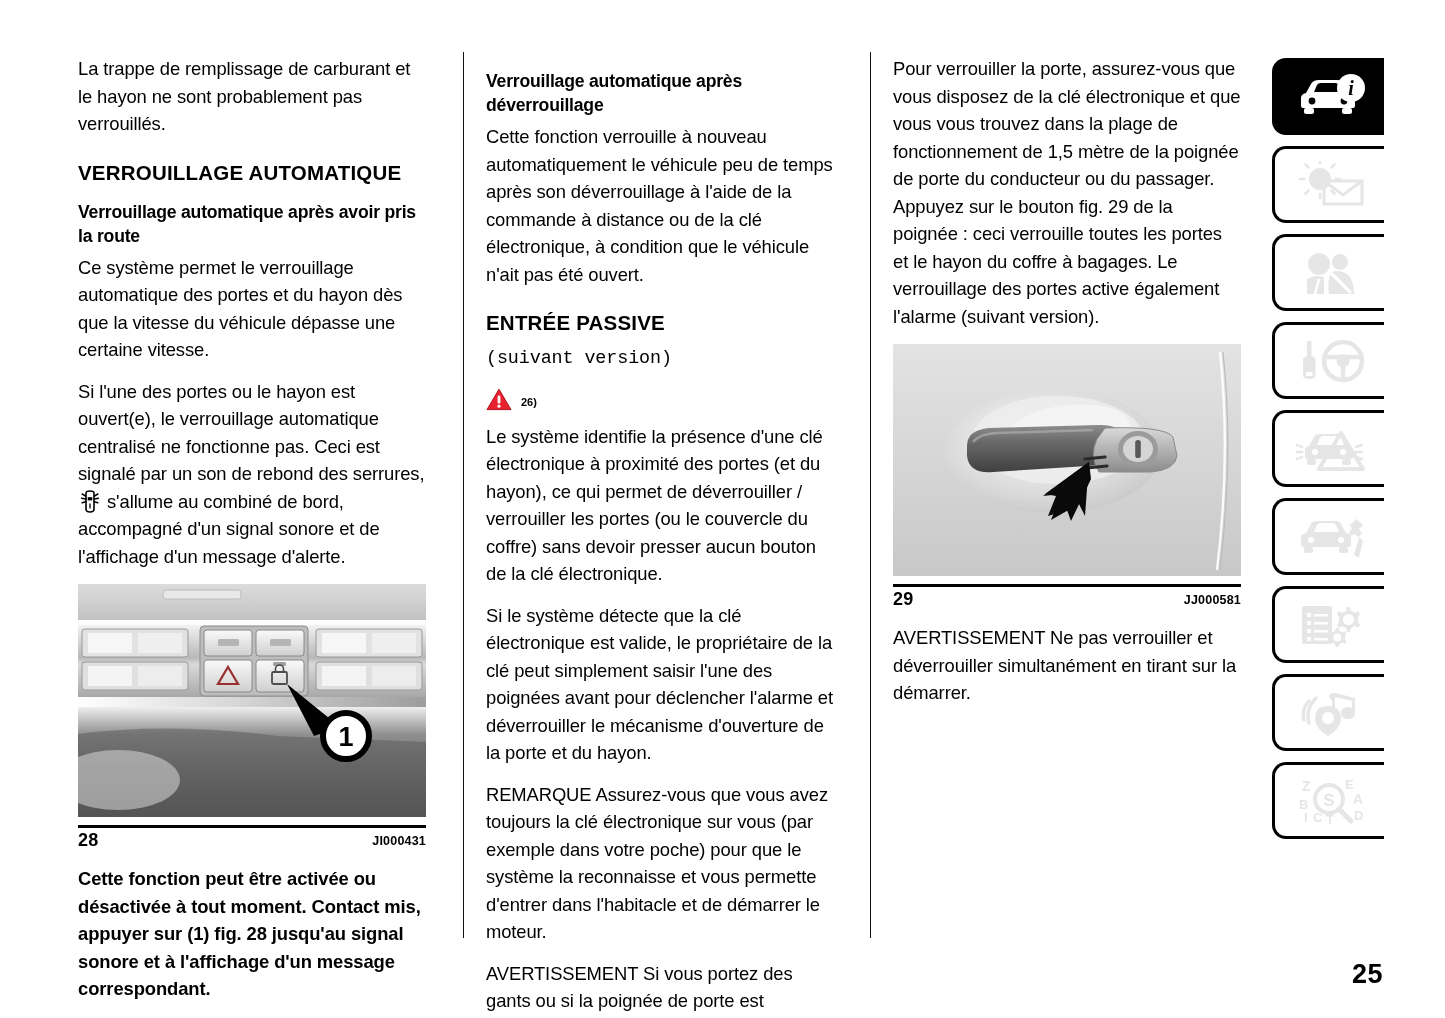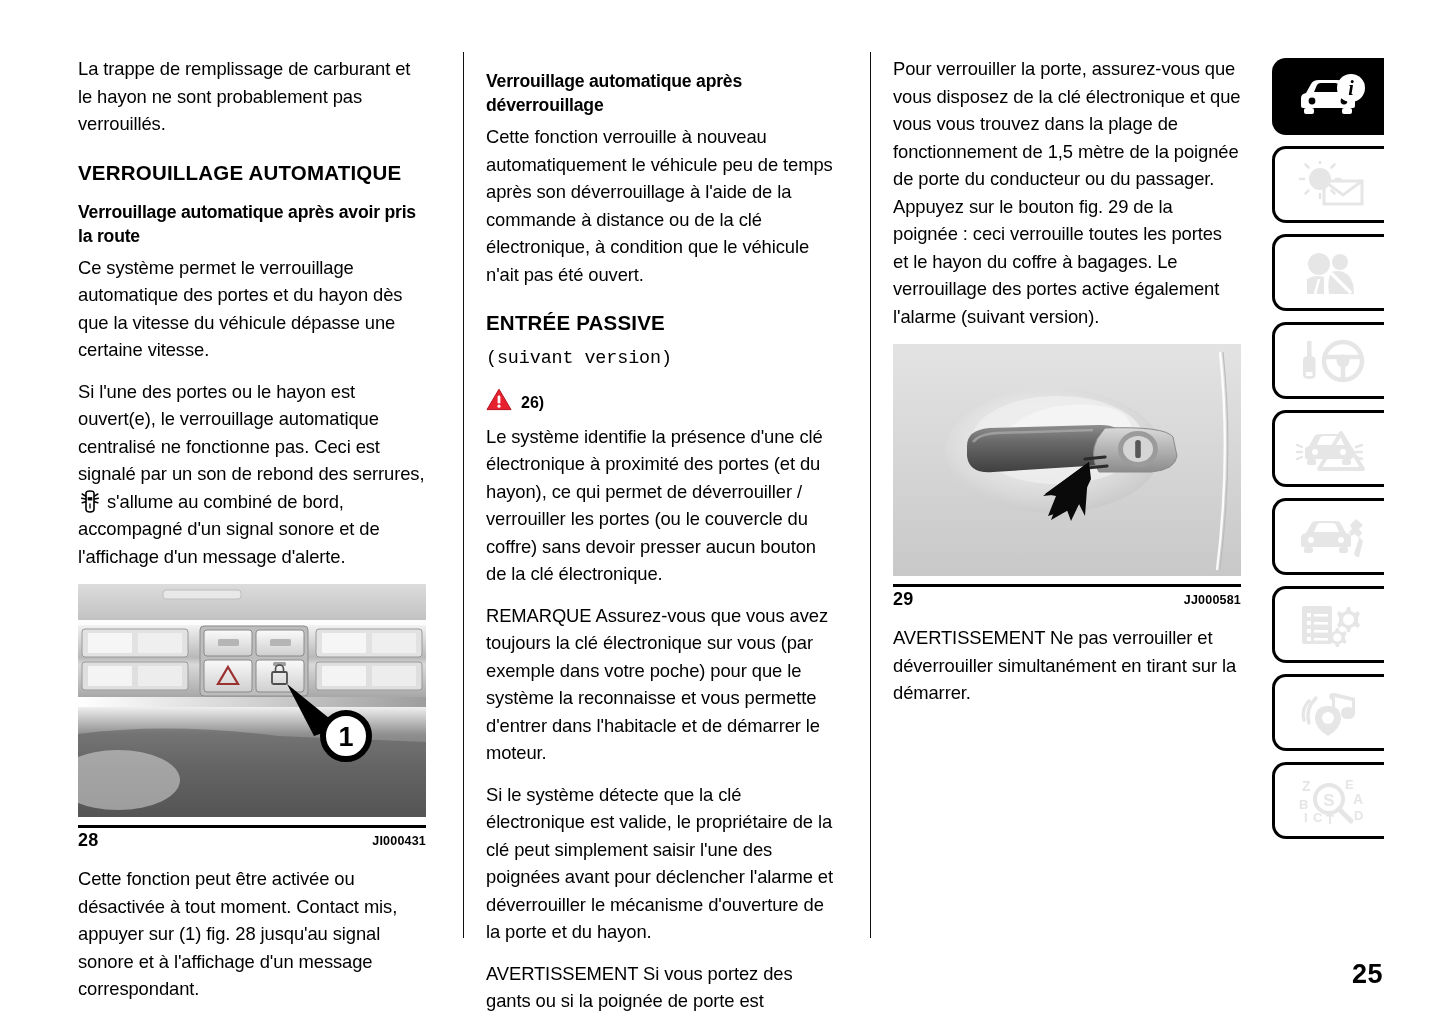"26)" .note-ref { font-size: 16px -> 11px }
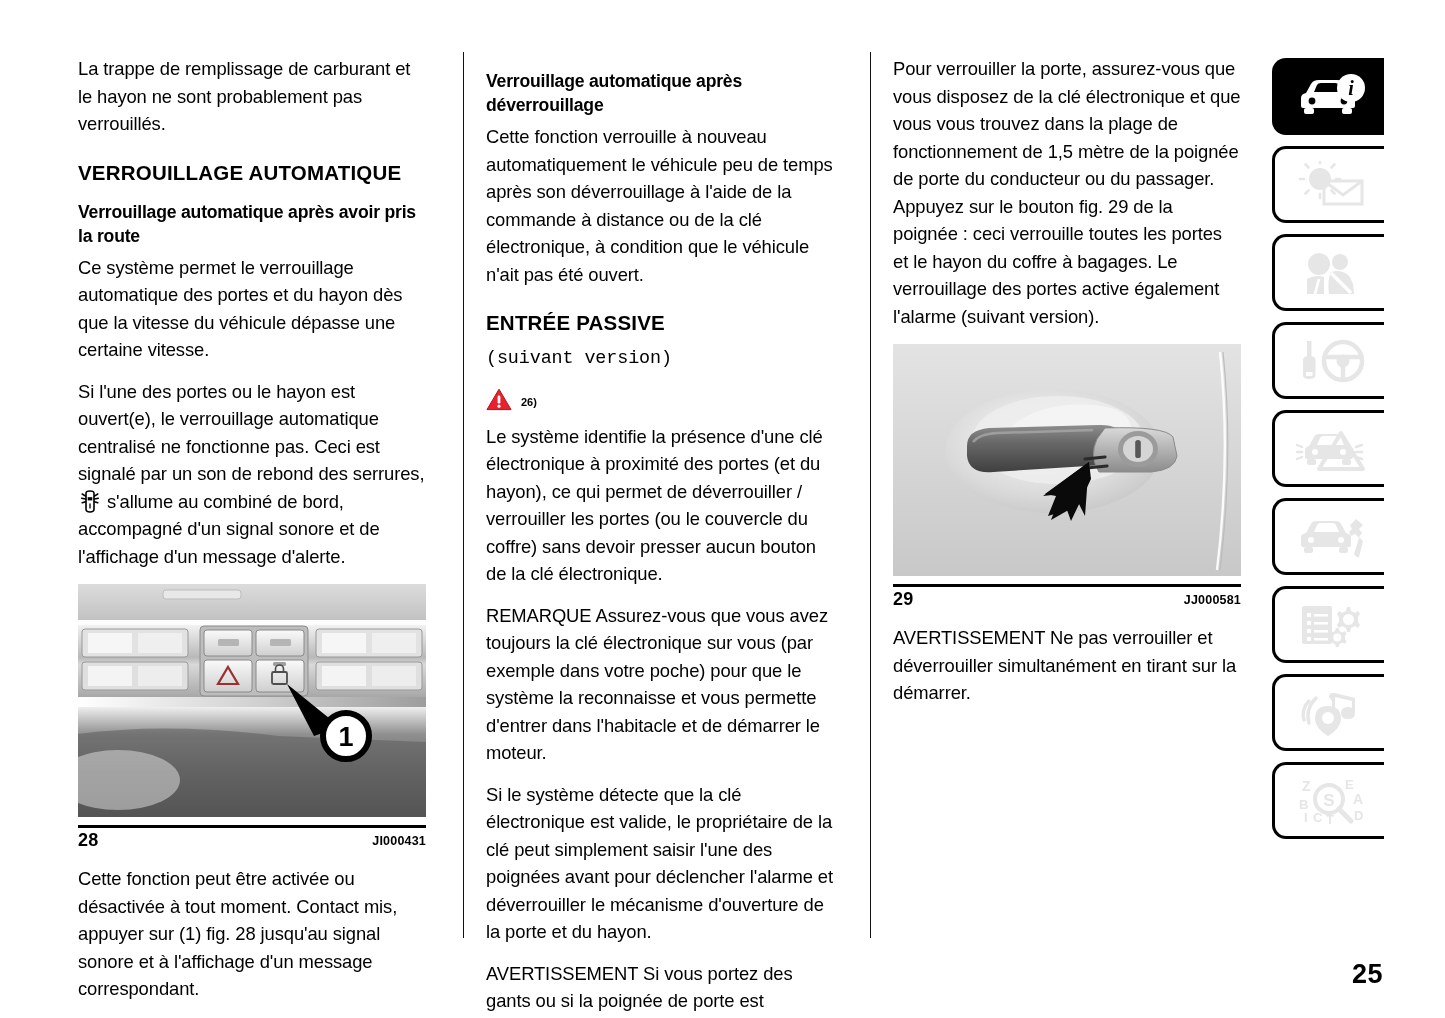"REMARQUE Assurez-vous que vous avez" p.body { order: before "Si le système détecte que" -> after "Si le système détecte que" }
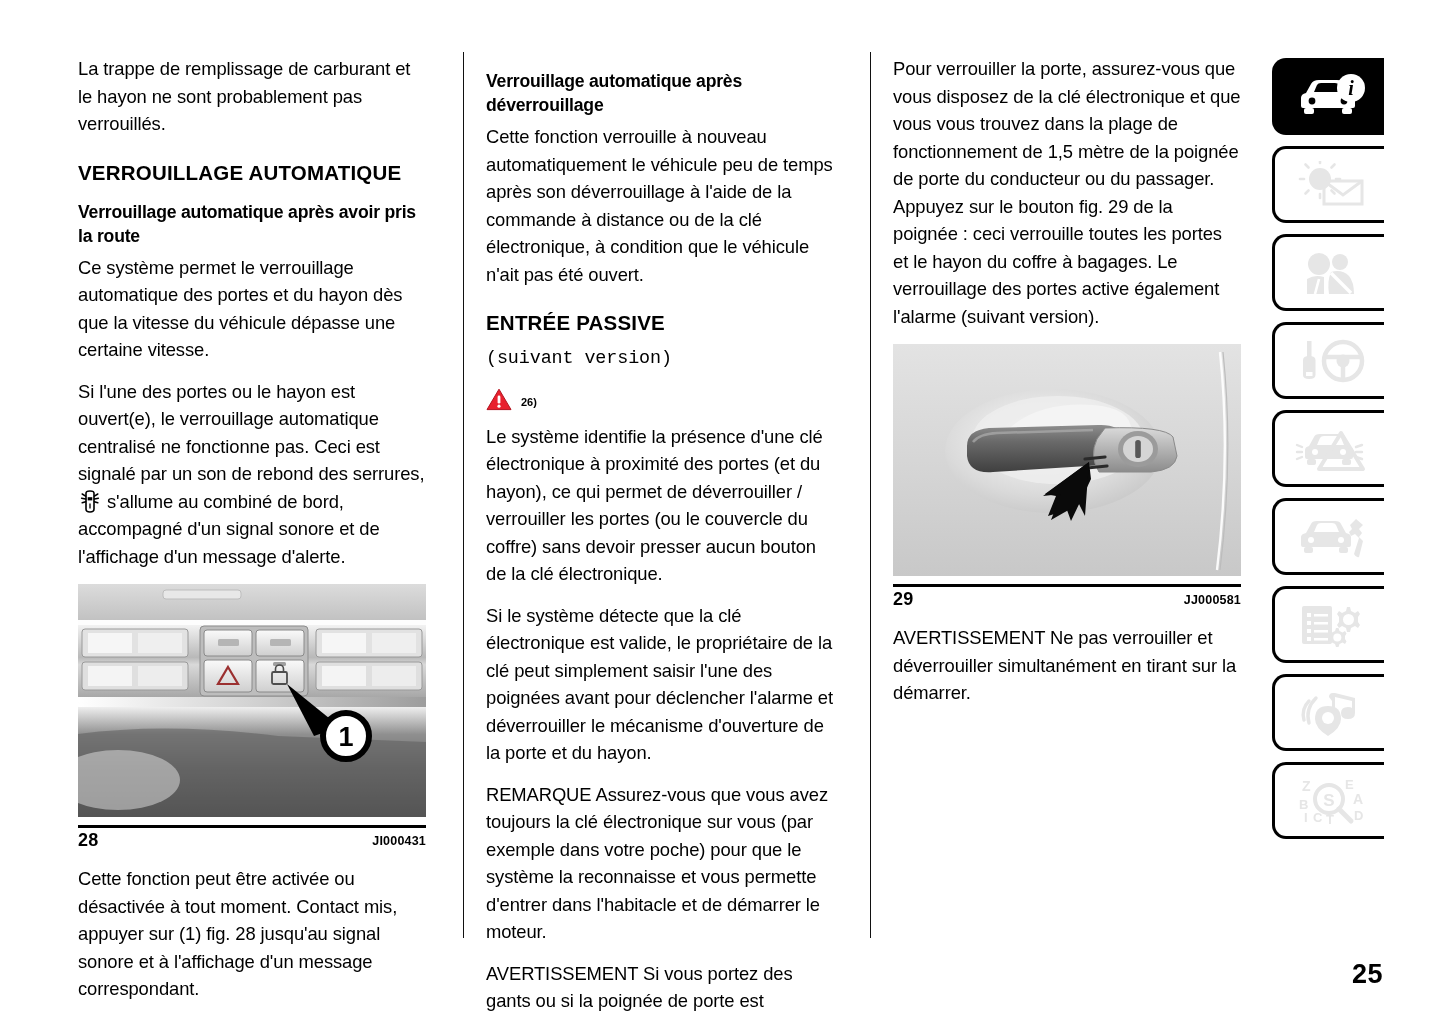"Cette fonction peut être activée" .nogap { font-weight: none -> bold }
